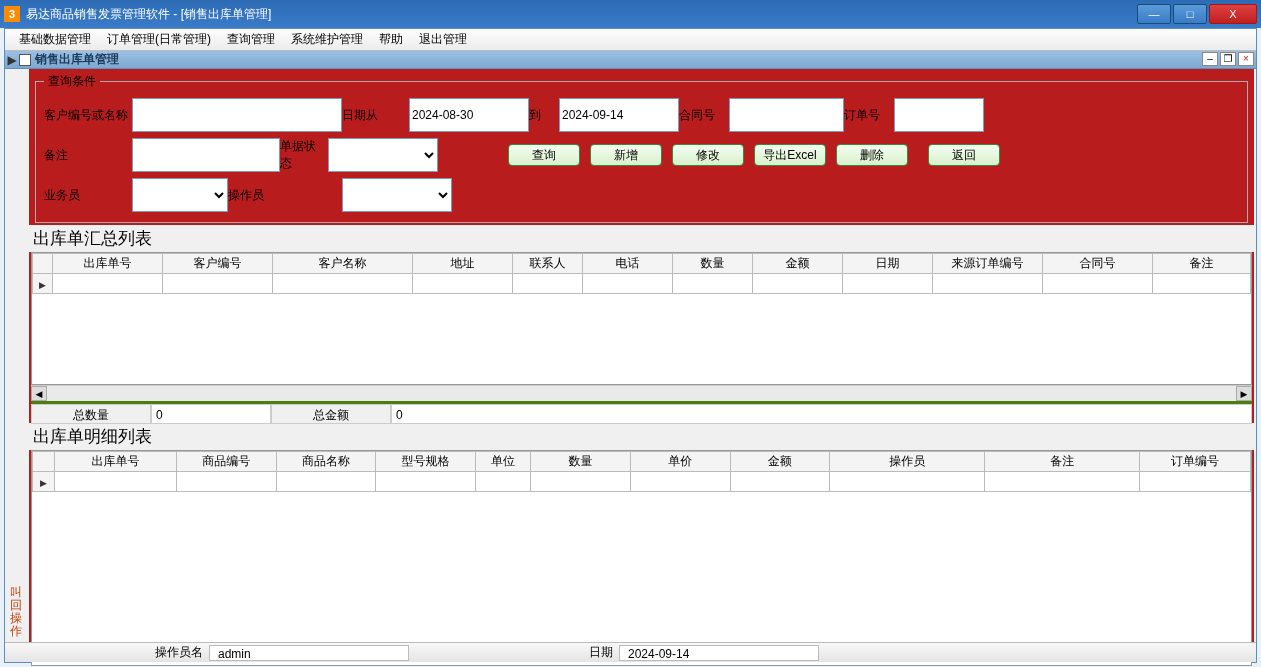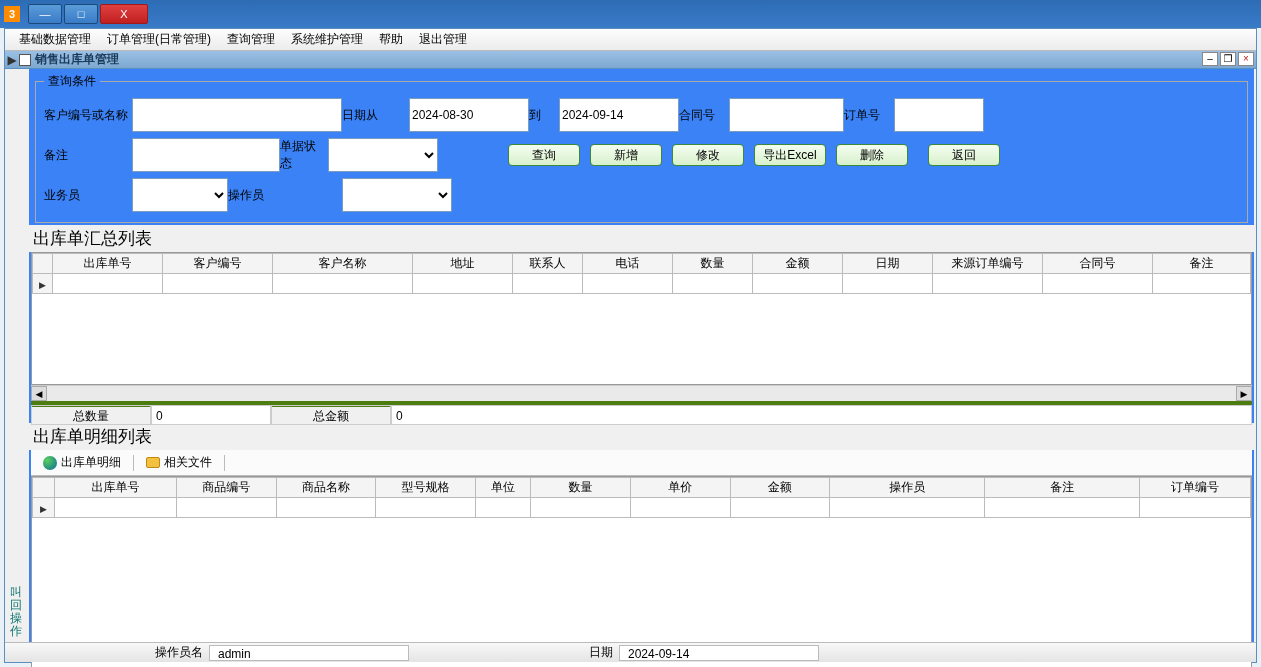"易达商品销售发票管理软件 - [销售出库单管理]" div.title-text { html: none -> <div>易达商品销售发票管理软件 - [销售出库单管理]</div> }
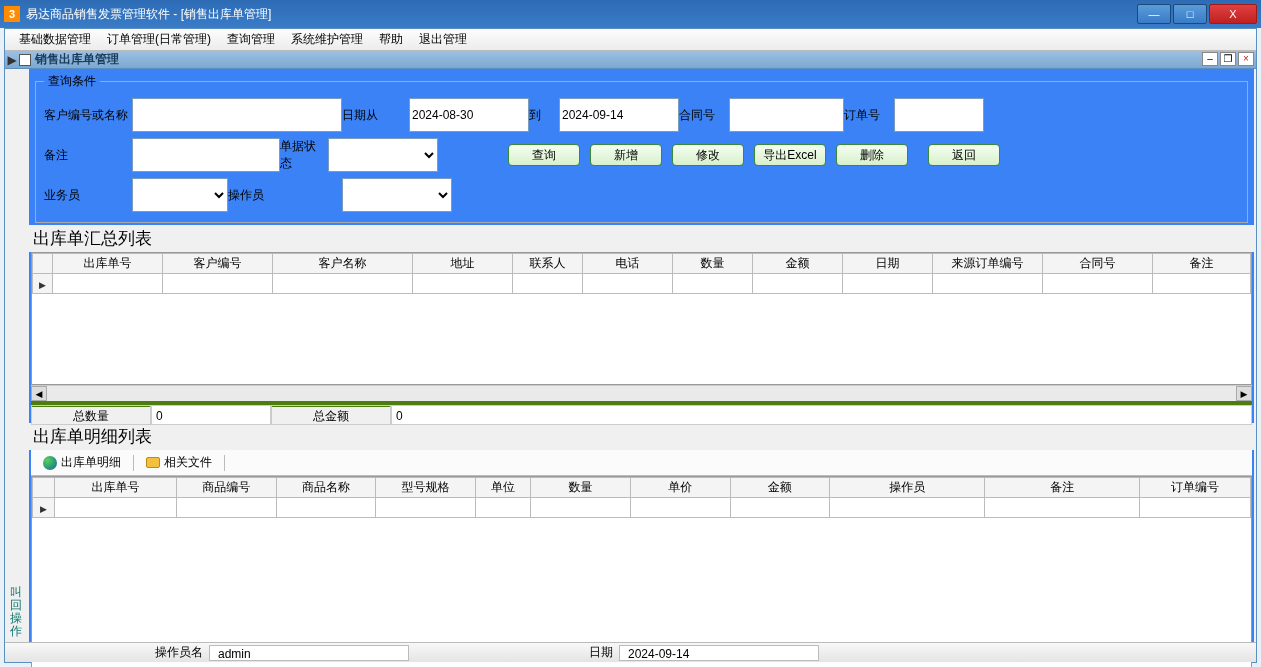"查询条件" .main-panel { background: #3b82f6 -> #b91c1c }
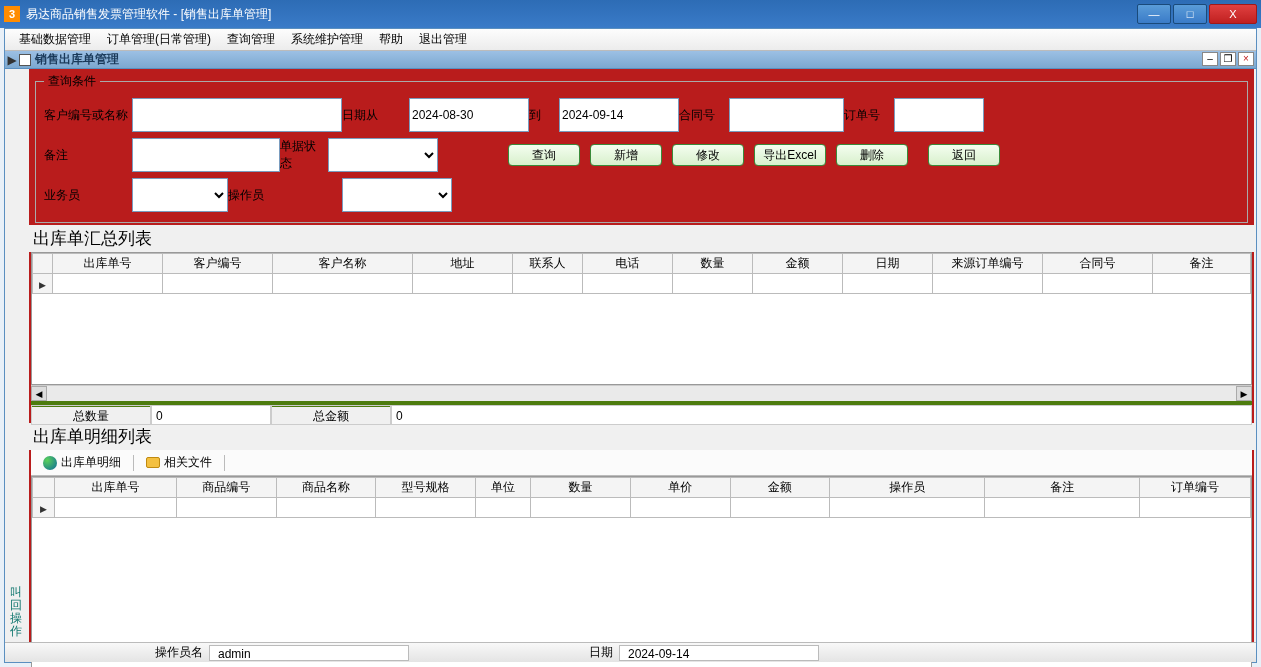"总数量" .totals { border-top: 6px solid #4d7c0f -> 4px solid #4d7c0f }
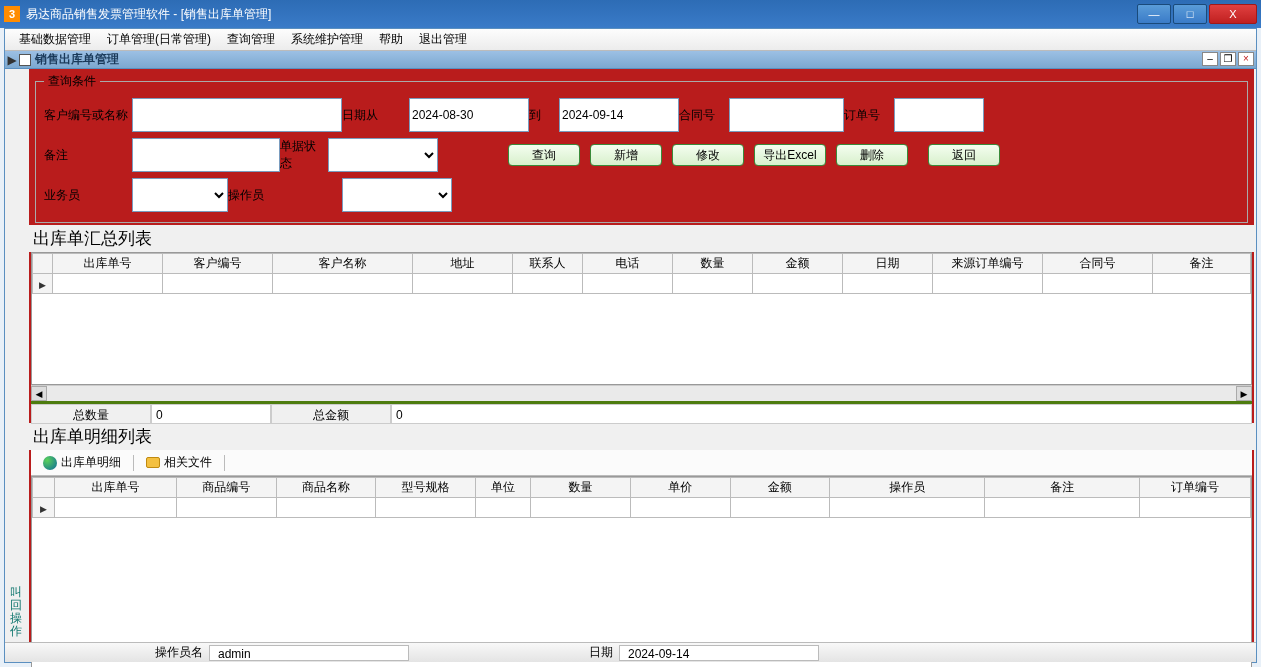"出库单明细" div.detail-tabs { html: <div> <div> <span></span> <span>出库单明细</span> </div> <div></div> <div> <span></span> <span>相关文件</span> </div> <div></div> </div> -> none }
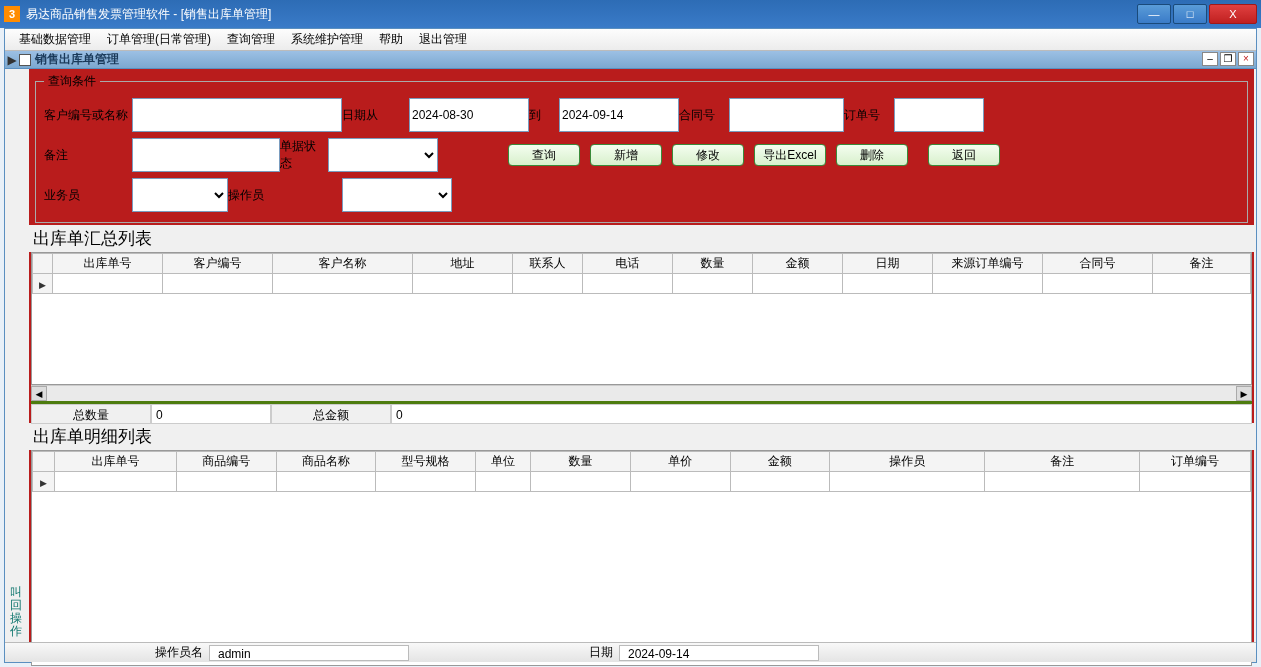"叫回操作" .vtab { color: #0f766e -> #c2410c }
